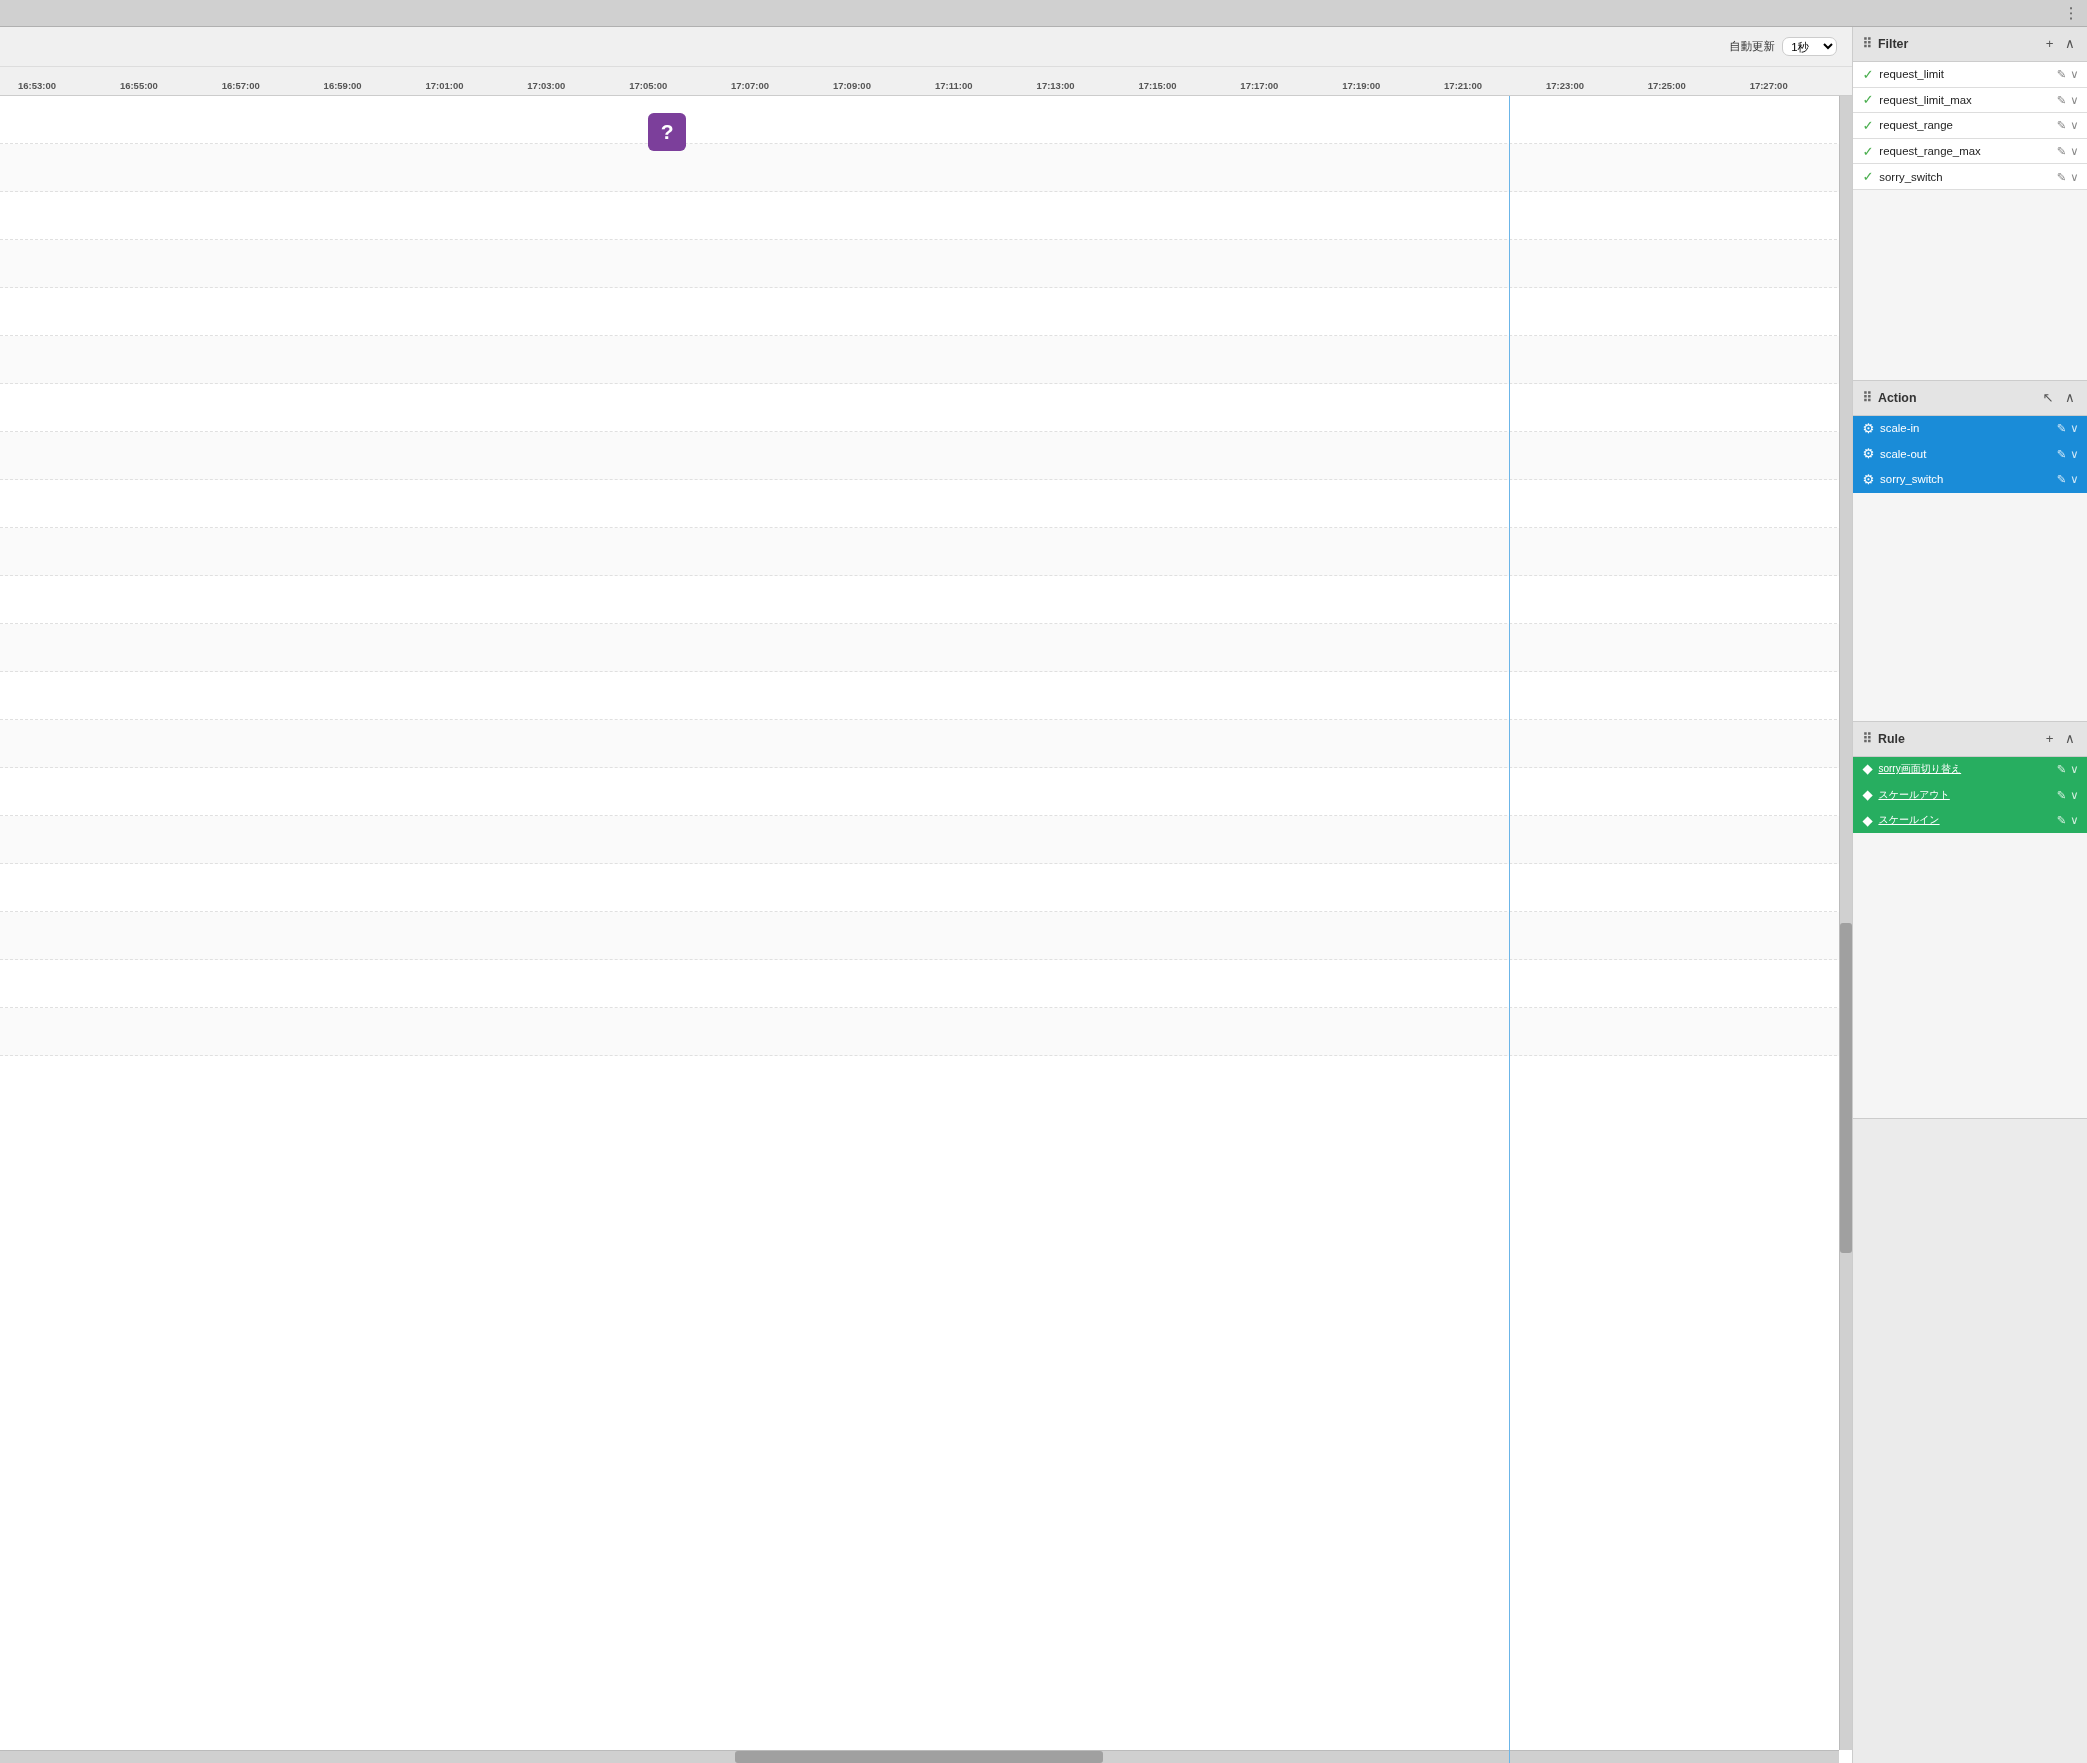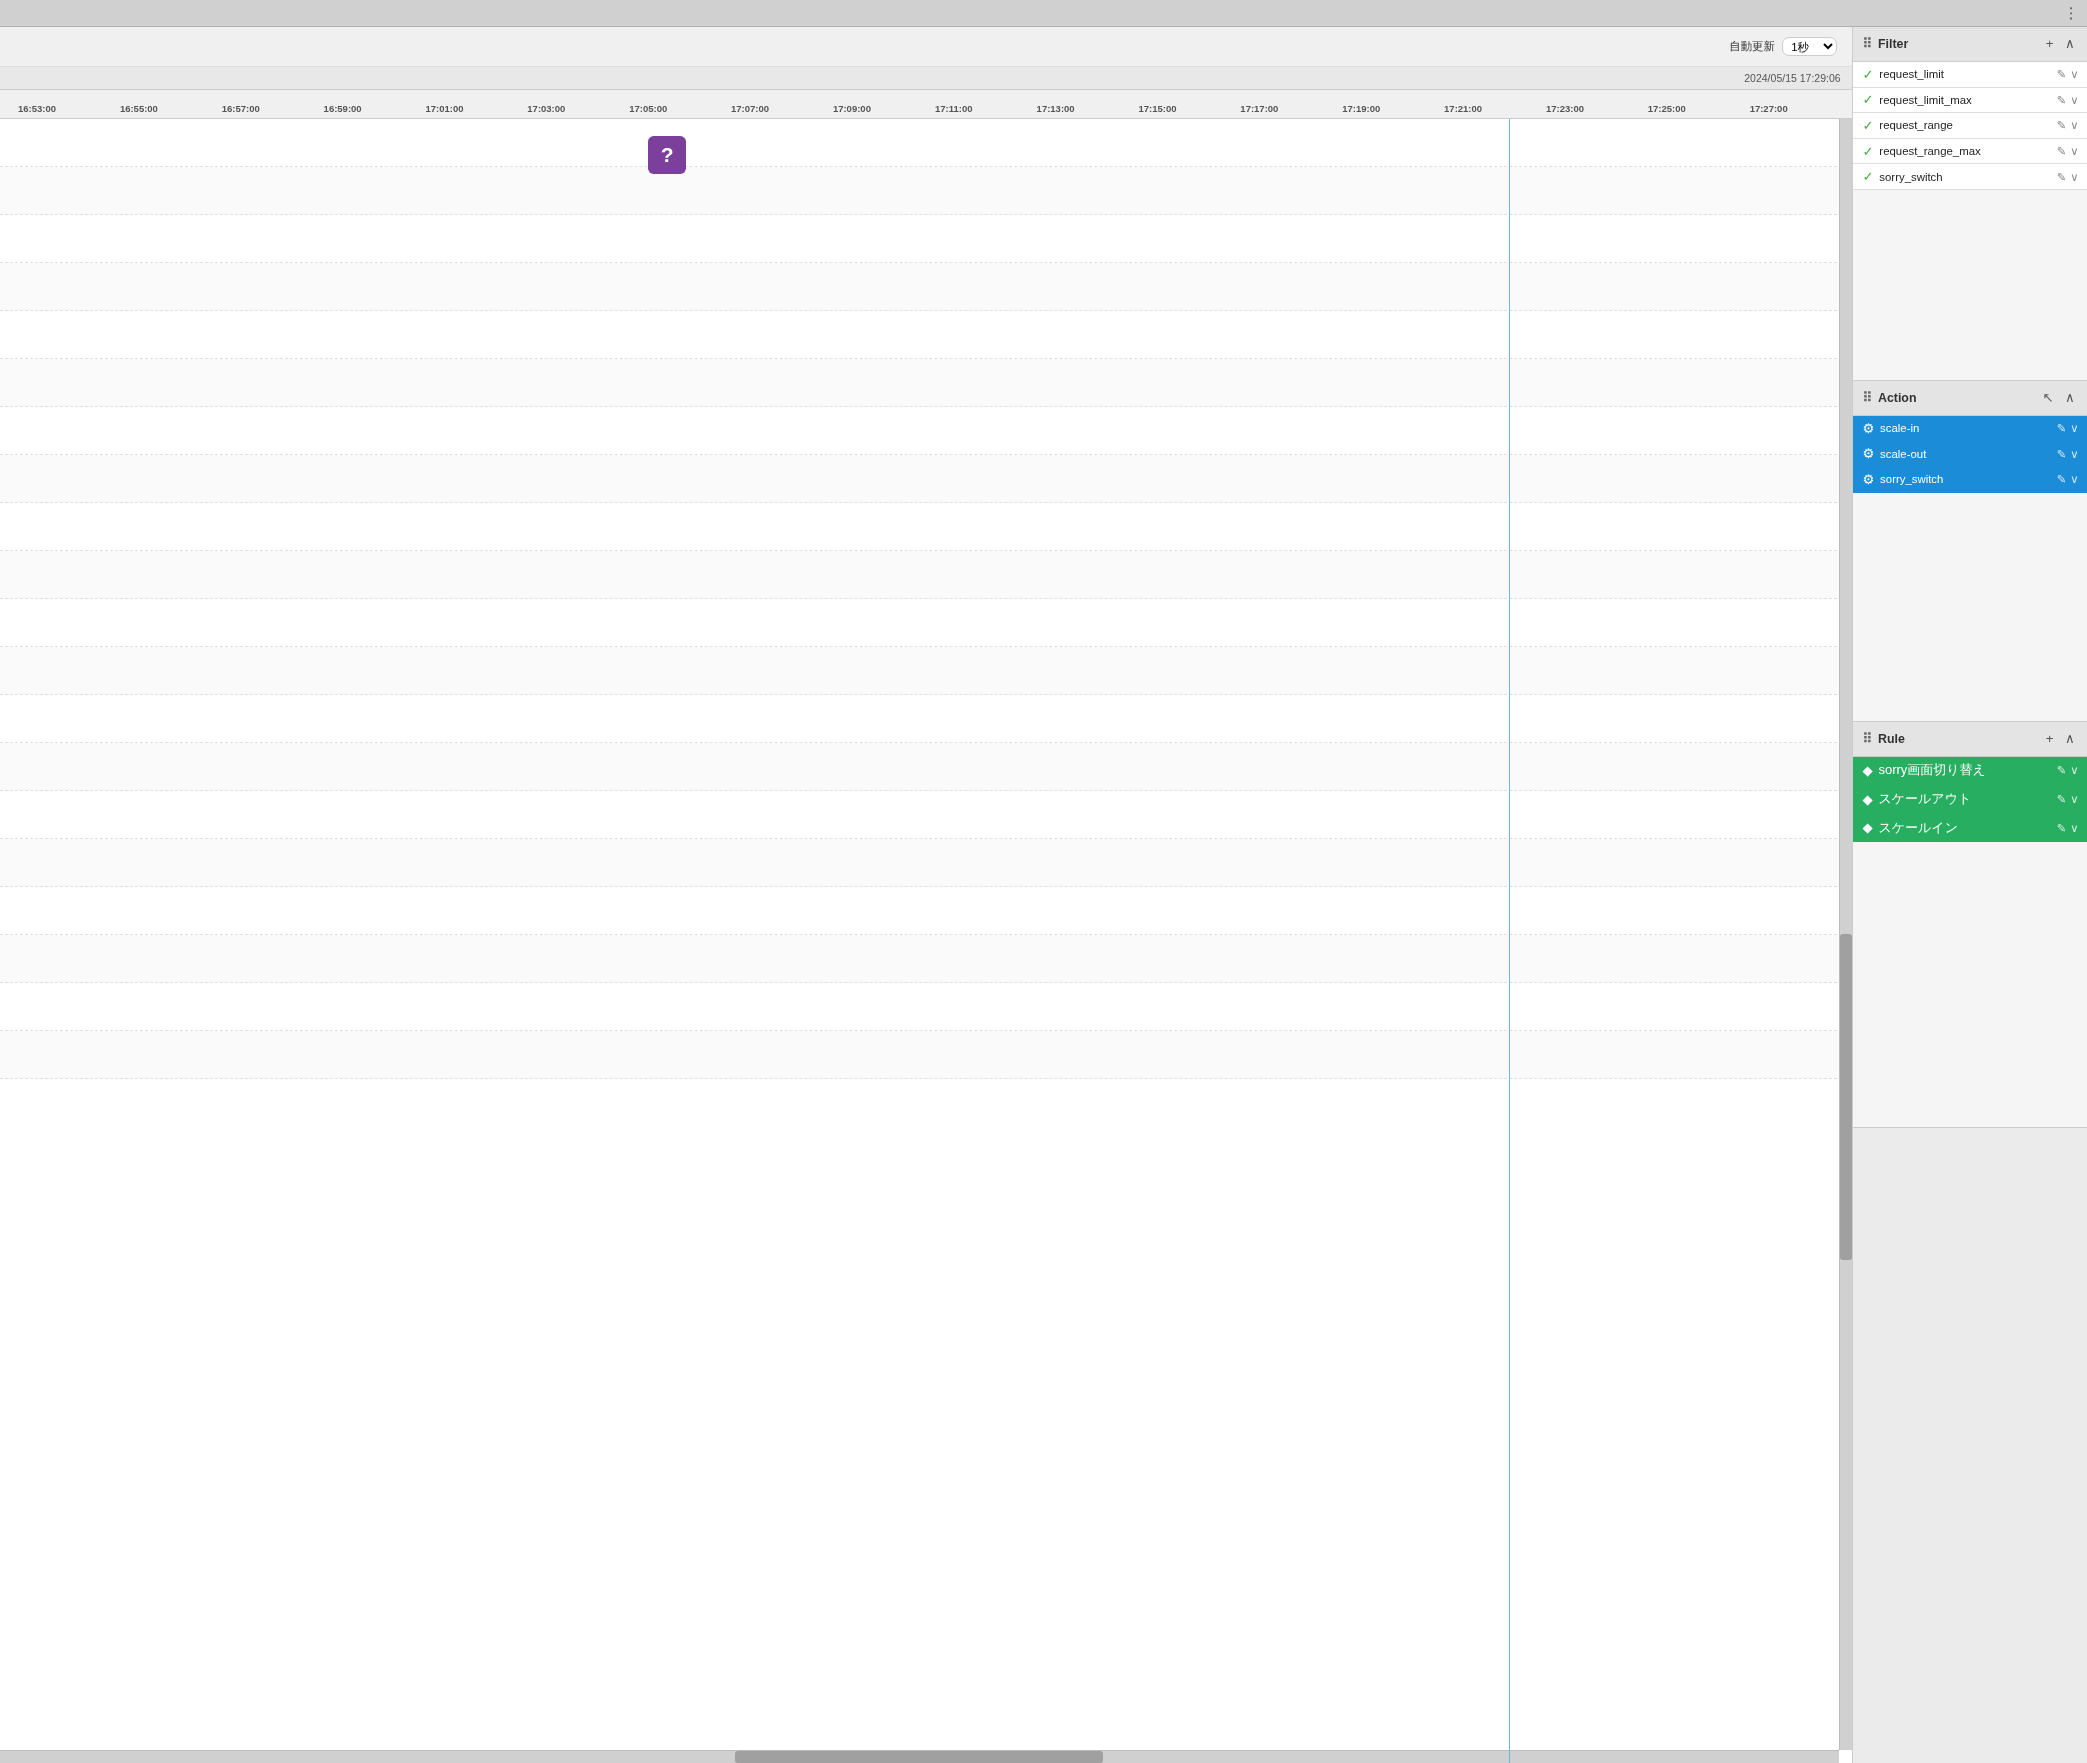"2024/05/15 17:29:06" div.timestamp-bar { html: <div> <span>2024/05/15 17:29:06</span> </div> -> none }
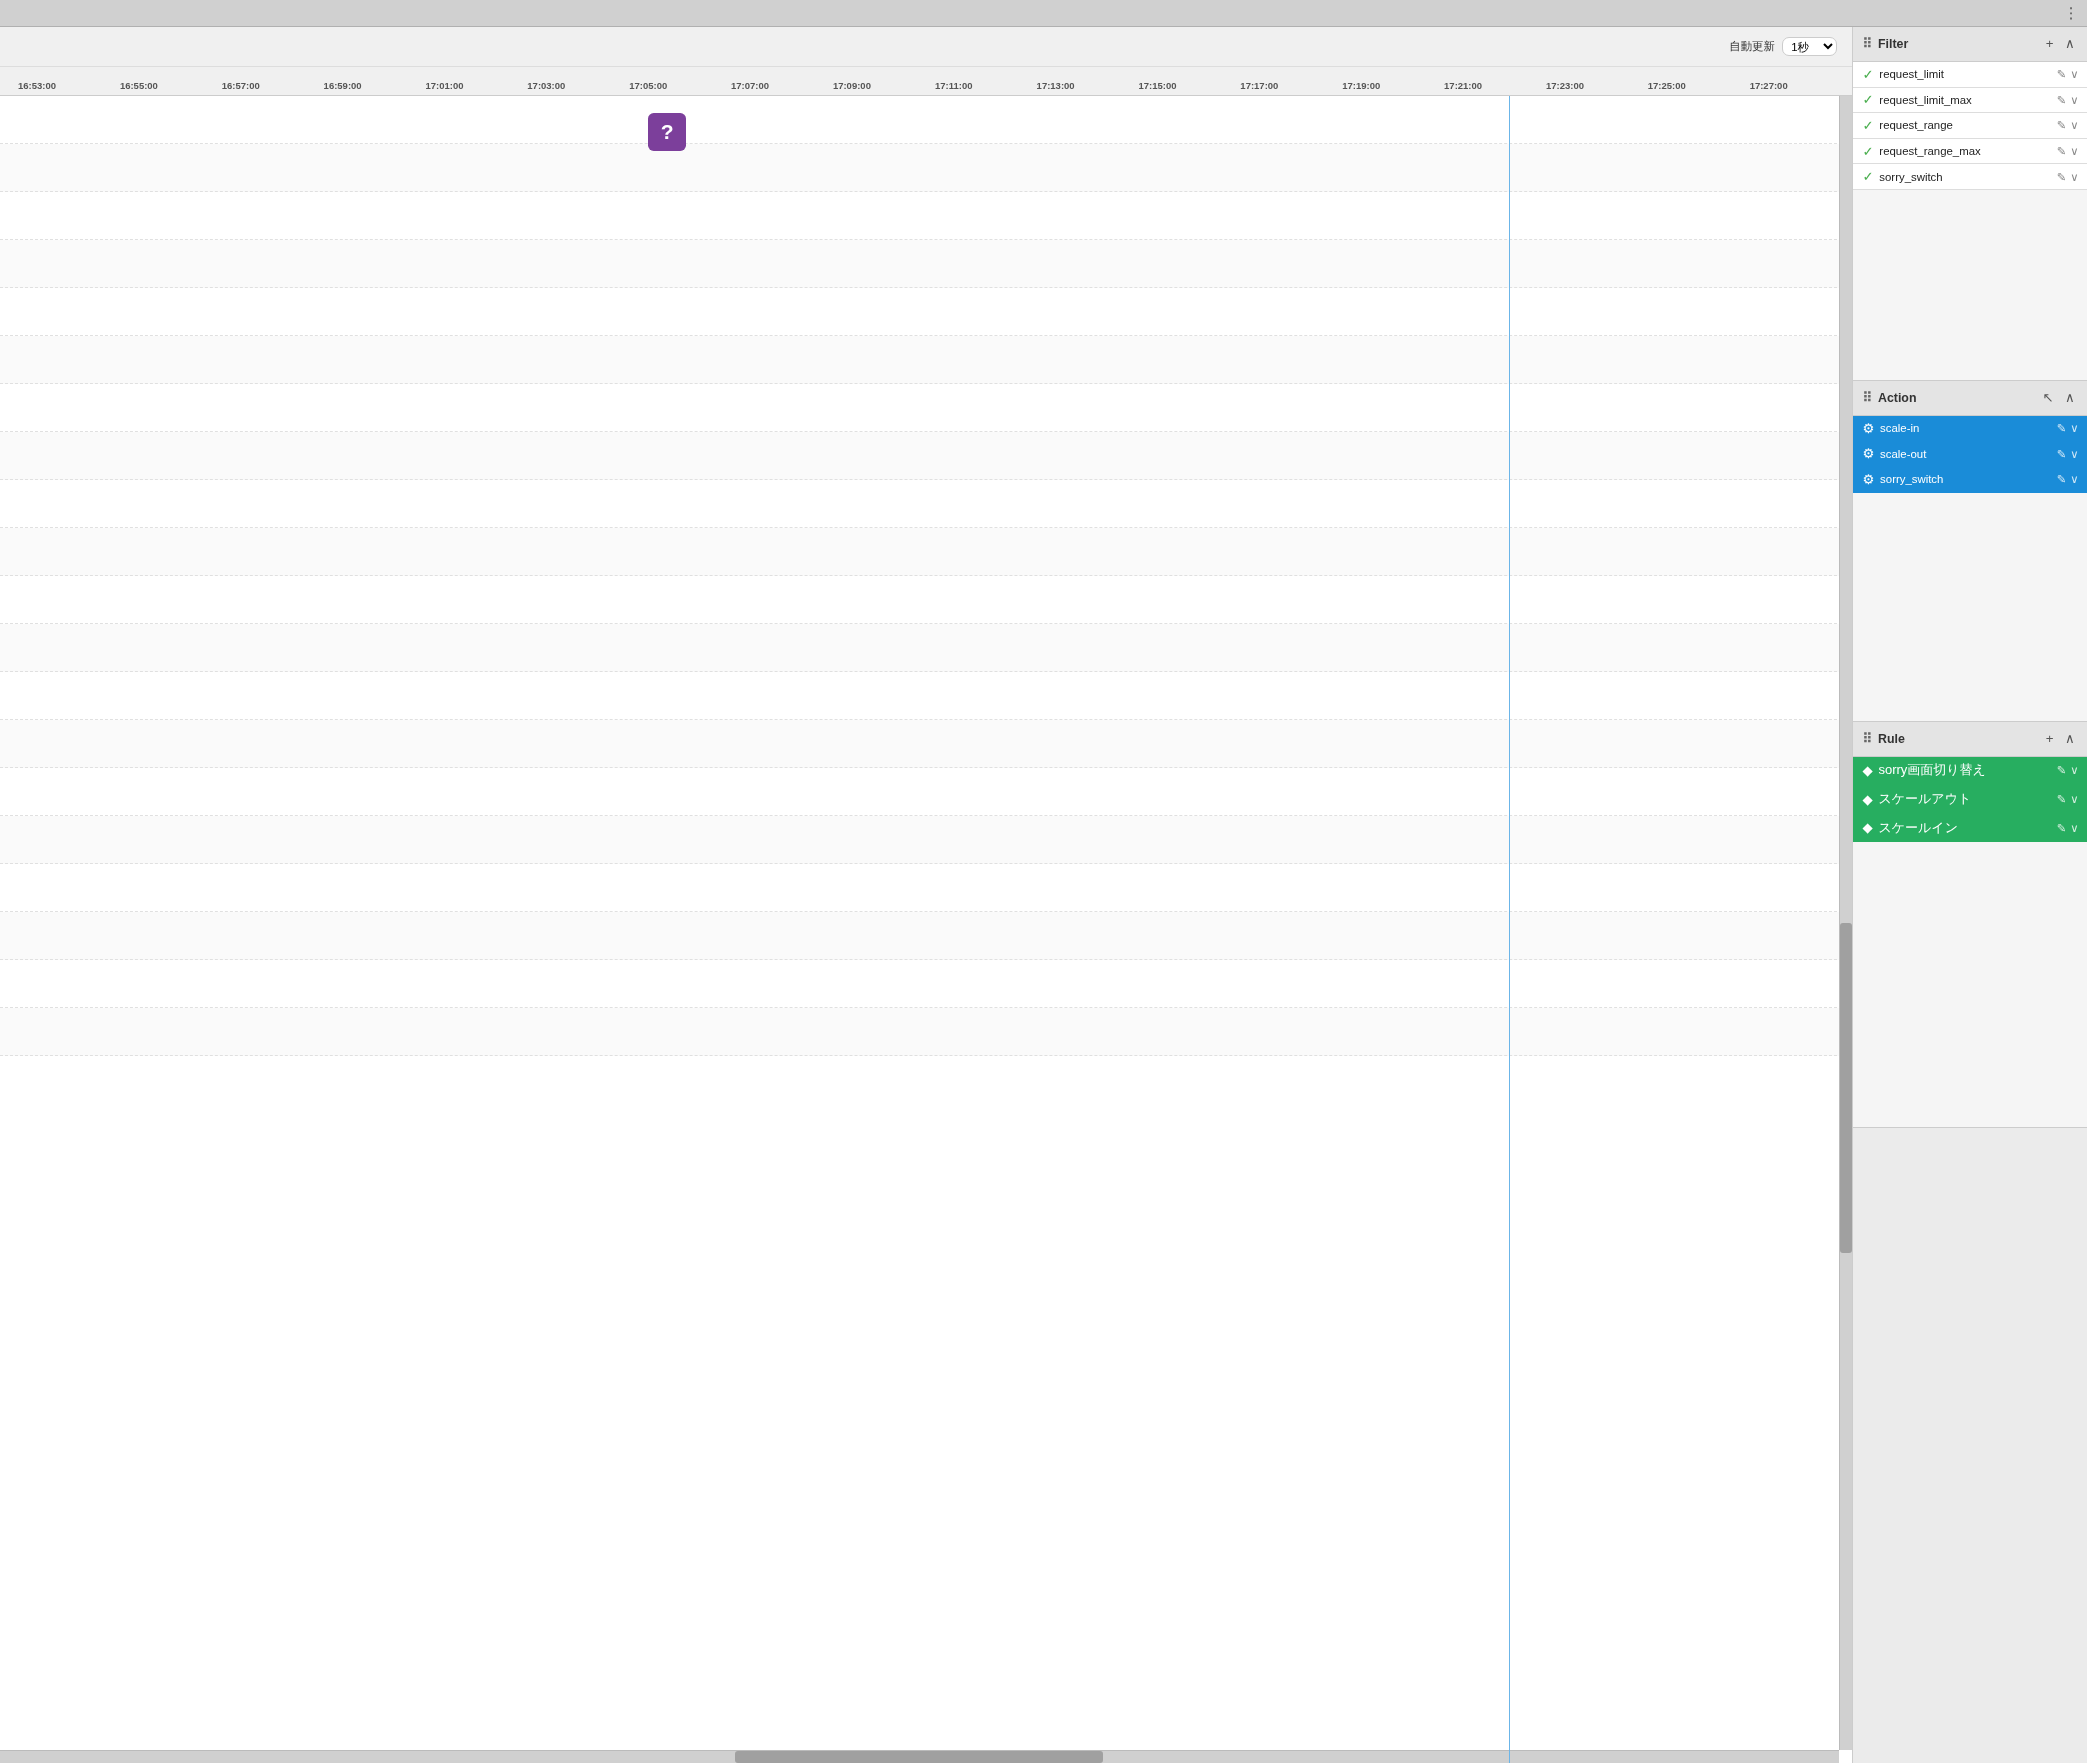"sorry画面切り替え" .rule-name { font-size: 13px -> 10px; text-decoration: none -> underline }
